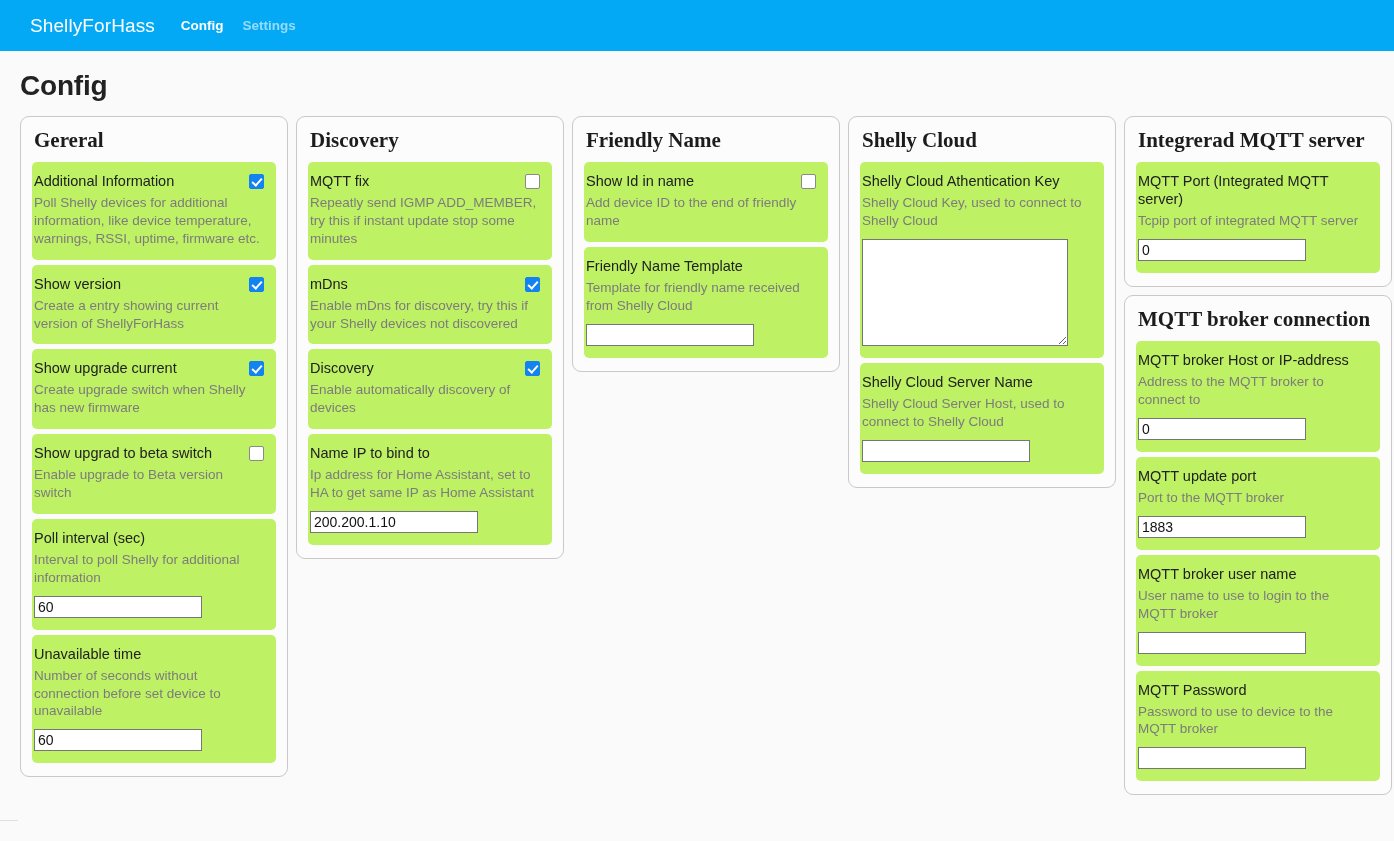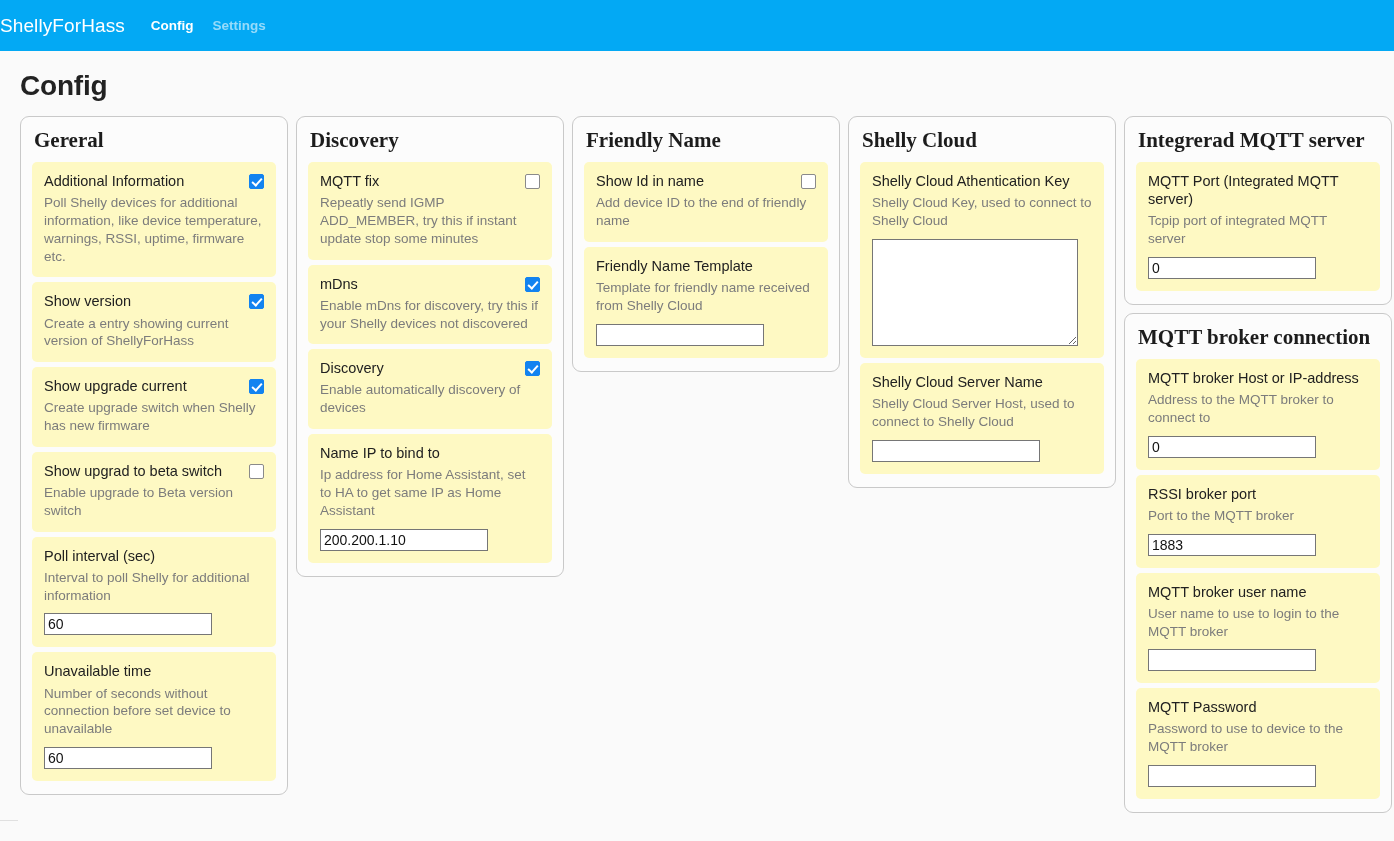"ShellyForHass" .navbar { padding-left: none -> 30px }
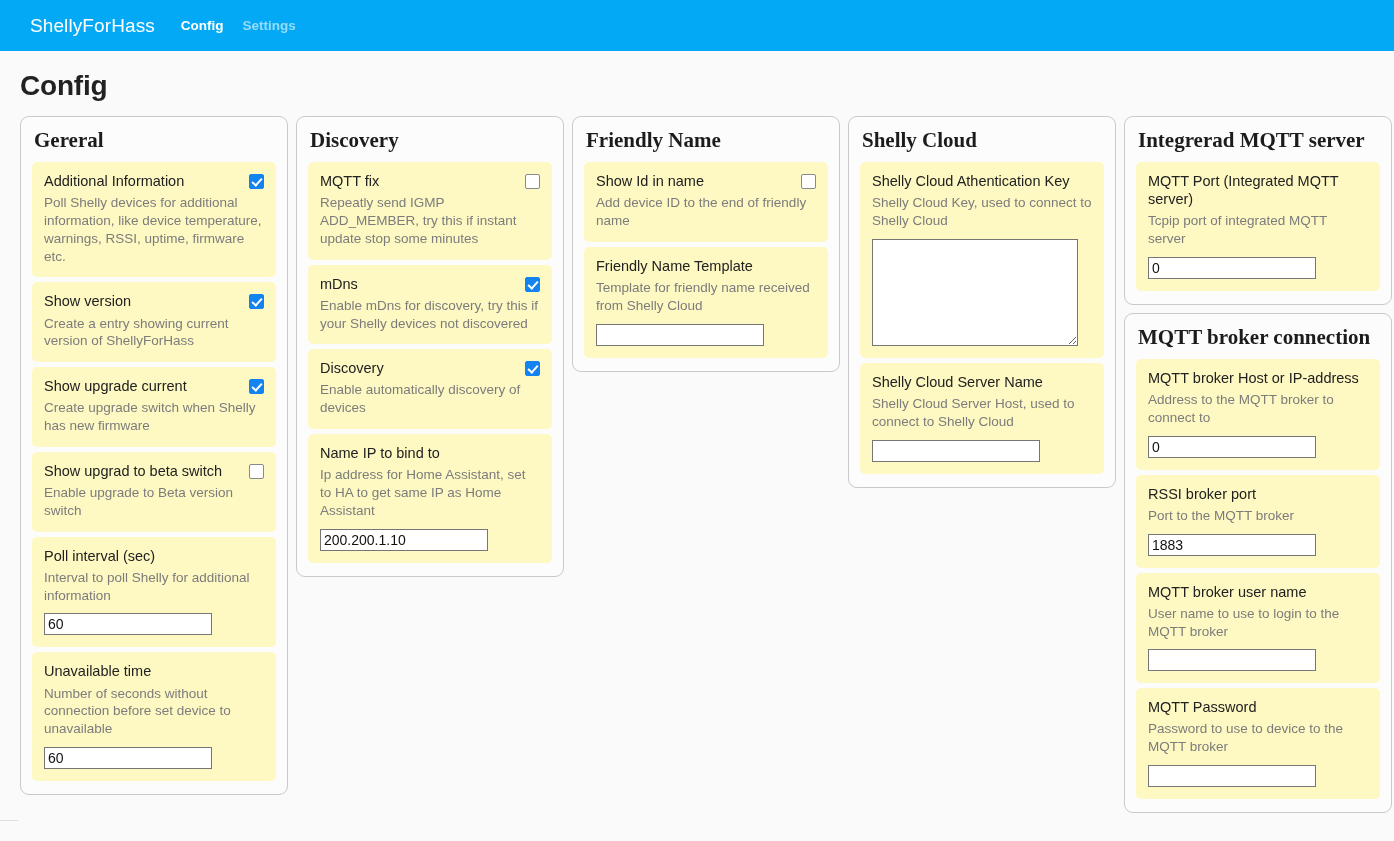"Additional Information" .card { background: #fef9c3 -> #bef264; padding: 10px 12px 12px 12px -> 10px 12px 12px 2px }
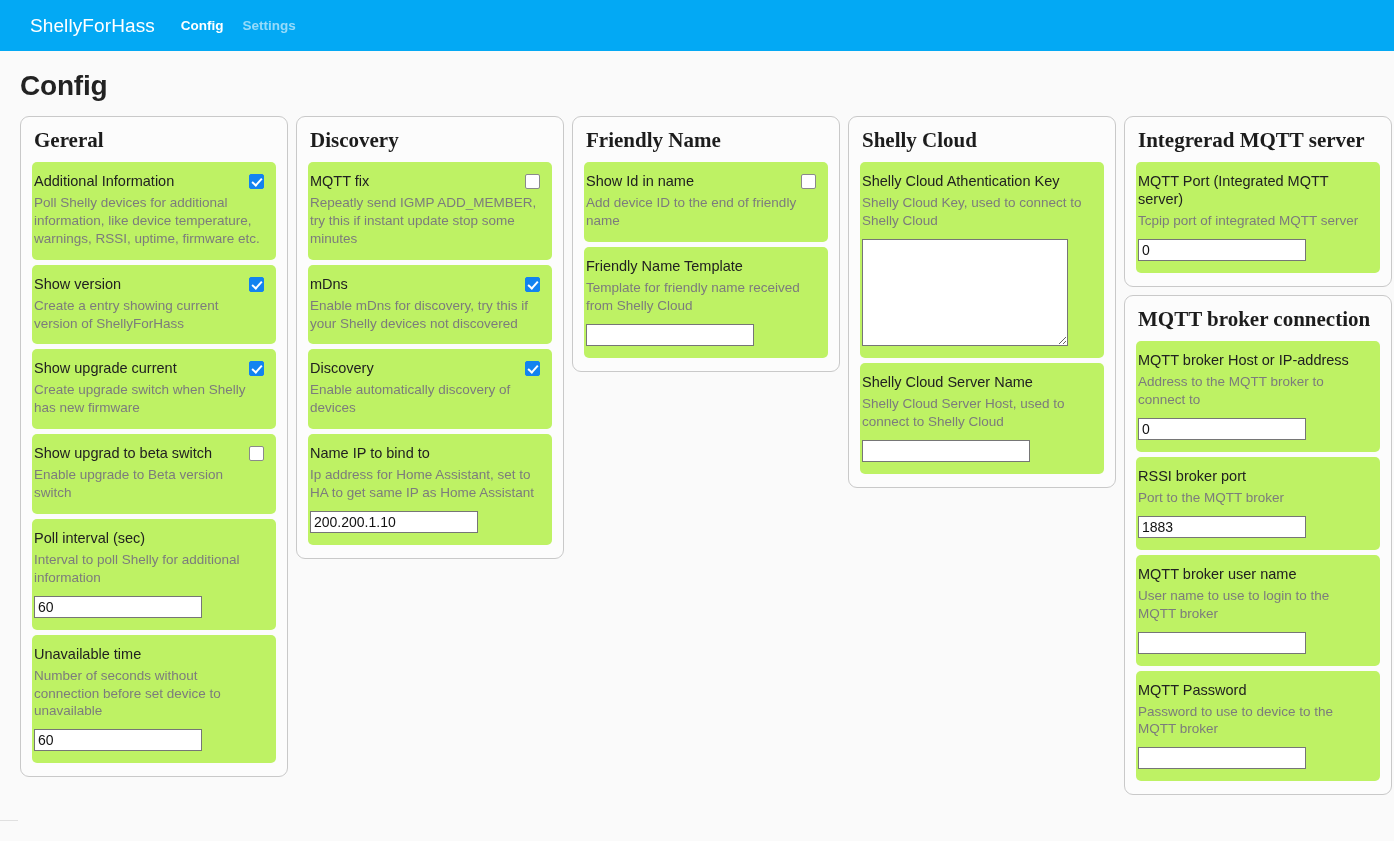"RSSI broker port" div.card-label { text: RSSI broker -> MQTT update }
